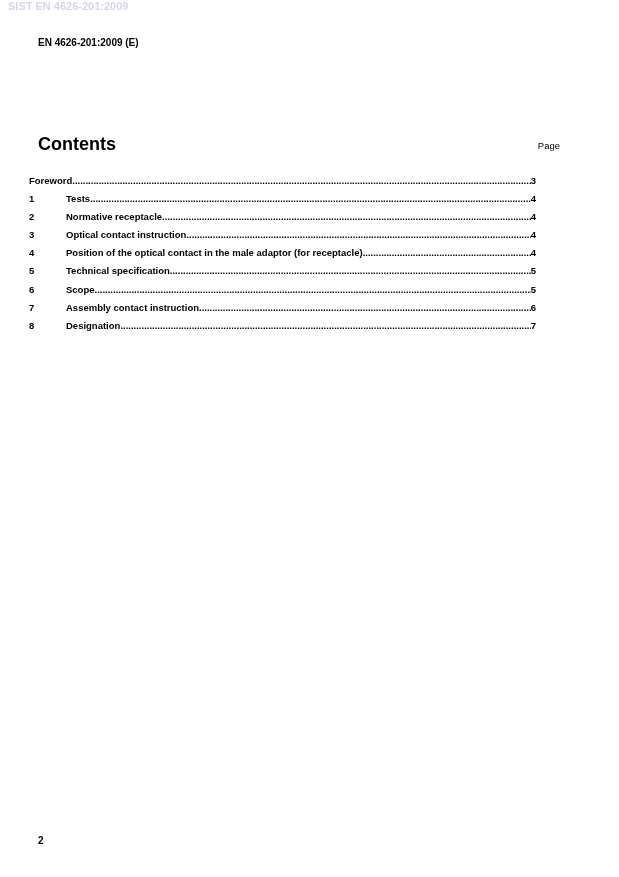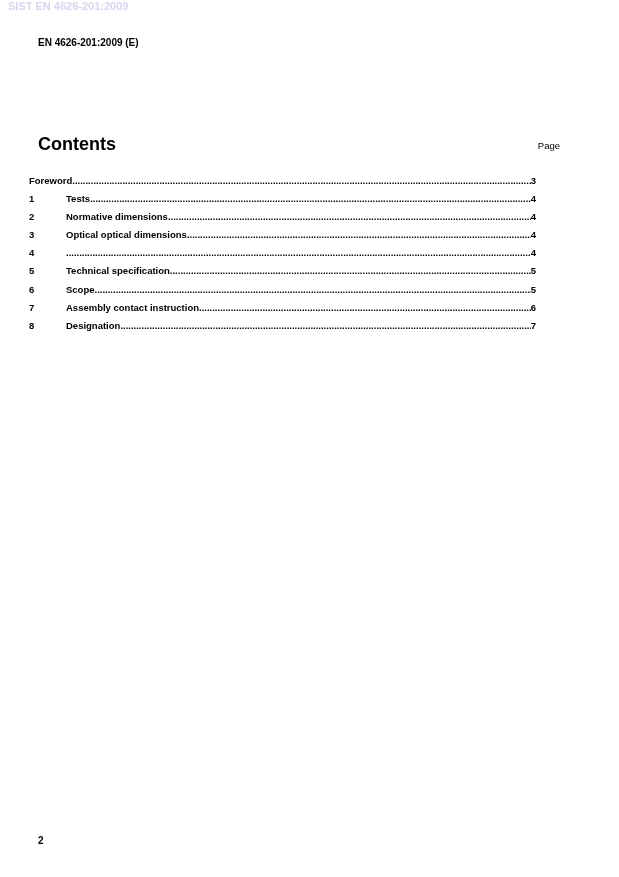"Normative dimensions" span.toc-title { text: dimensions -> receptacle }
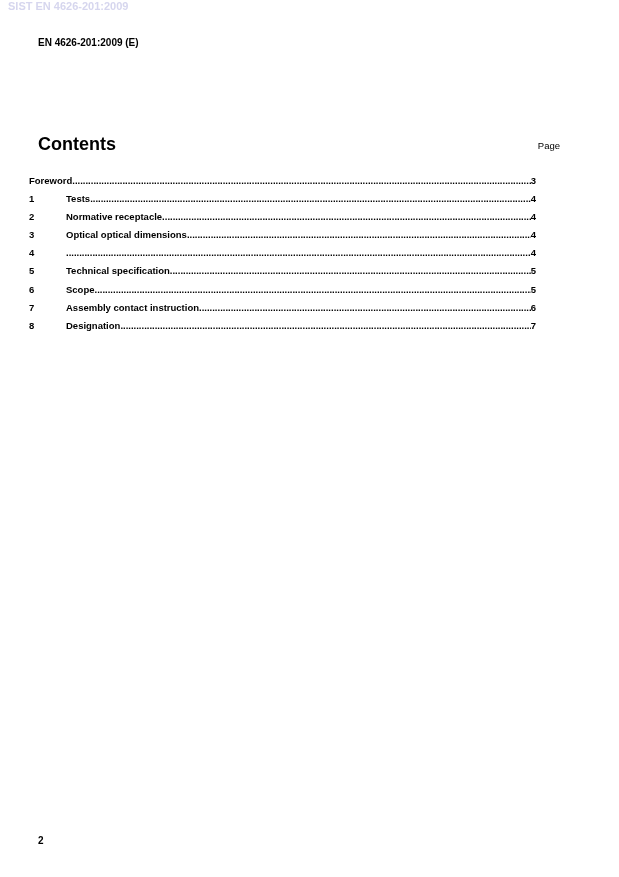"Optical optical dimensions" span.toc-title { text: optical dimensions -> contact instruction }
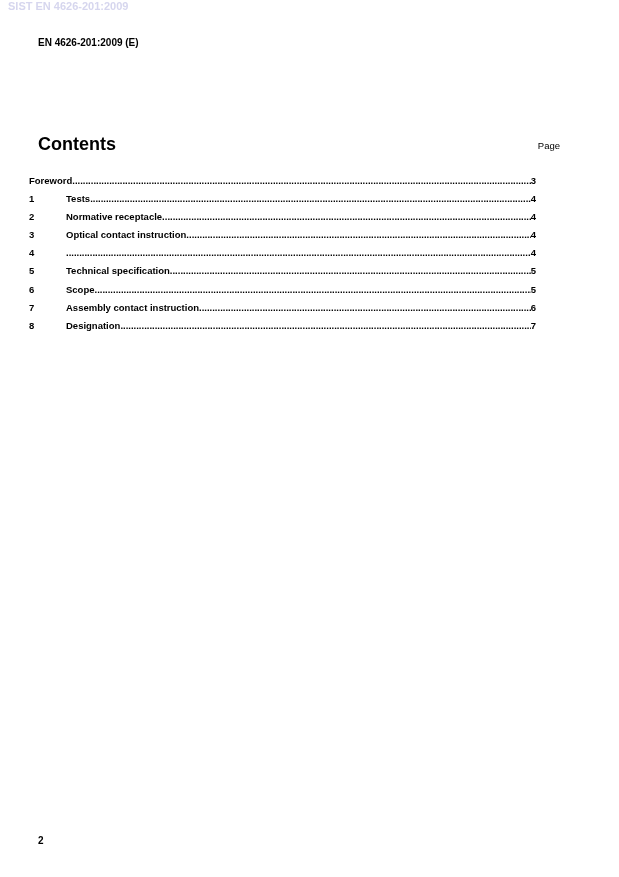"Position of the optical contact" span.toc-title { html: none -> <span>Position of the optical contact in the male adaptor (for receptacle) </span> }
